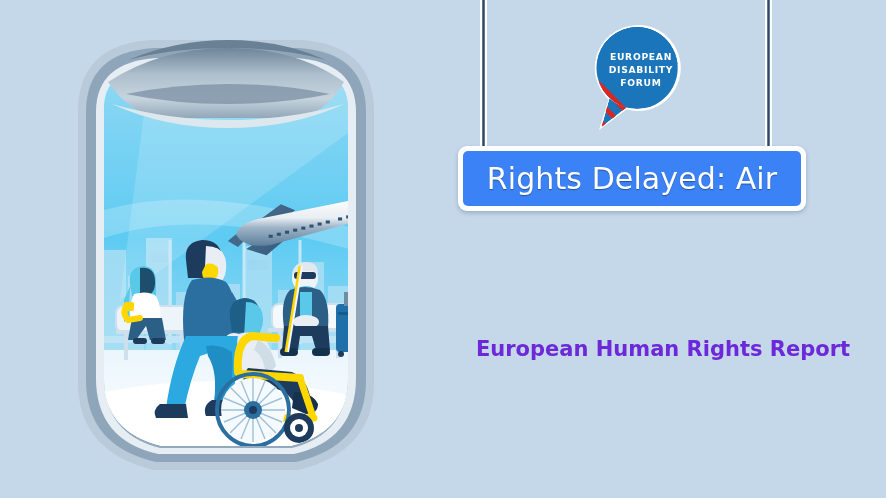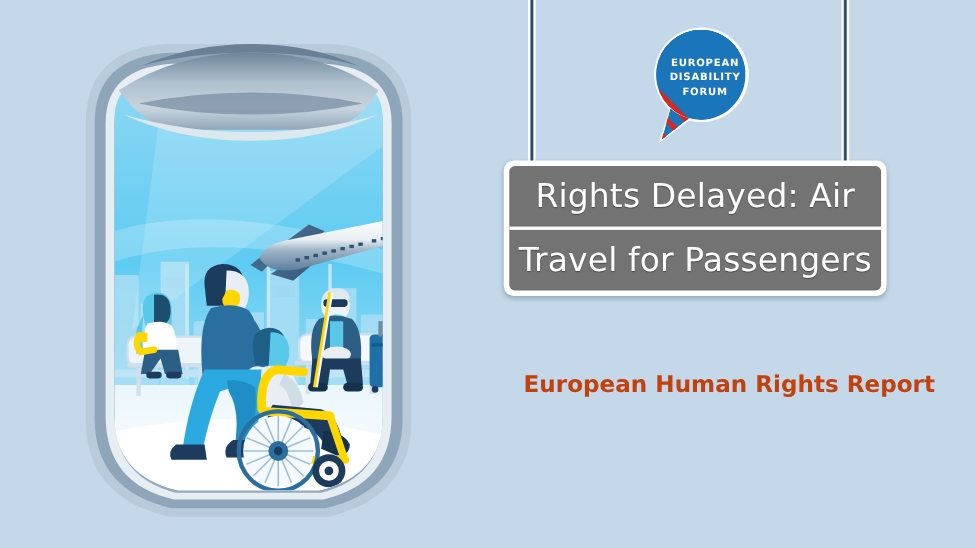"Rights Delayed: Air" .sign-inner { background: #737373 -> #3b82f6 }
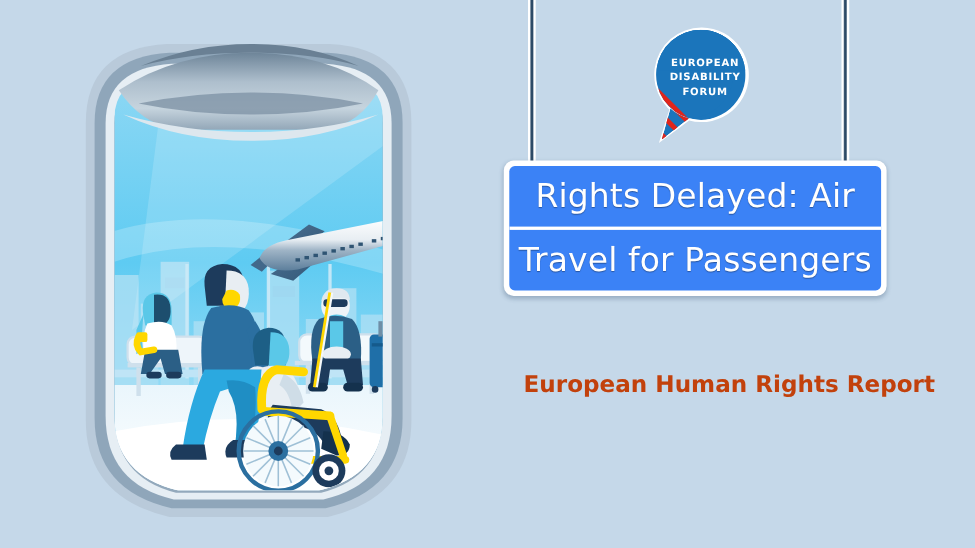"Travel for Passengers" div.sign-row { html: <div>Travel for Passengers</div> -> none }
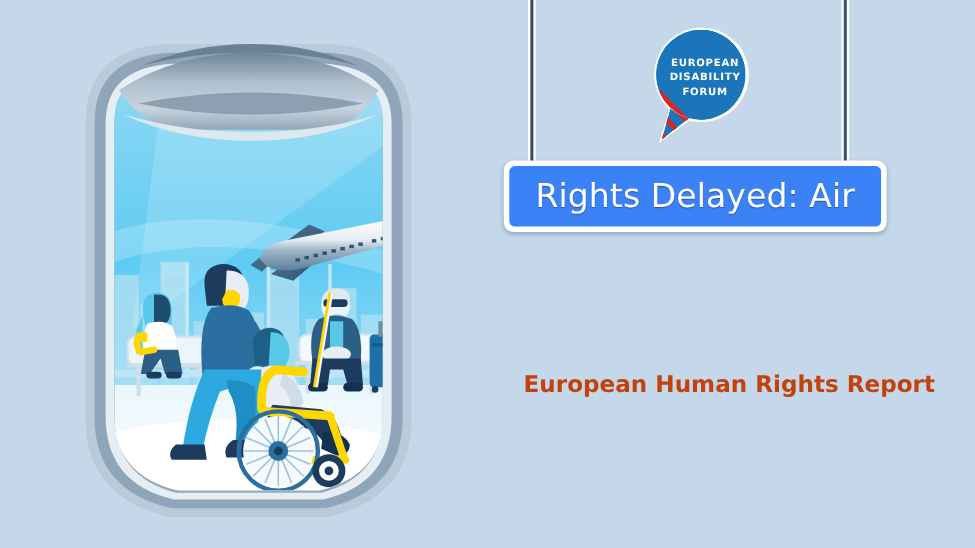"European Human Rights Report" .subtitle { color: #c2410c -> #6d28d9 }
